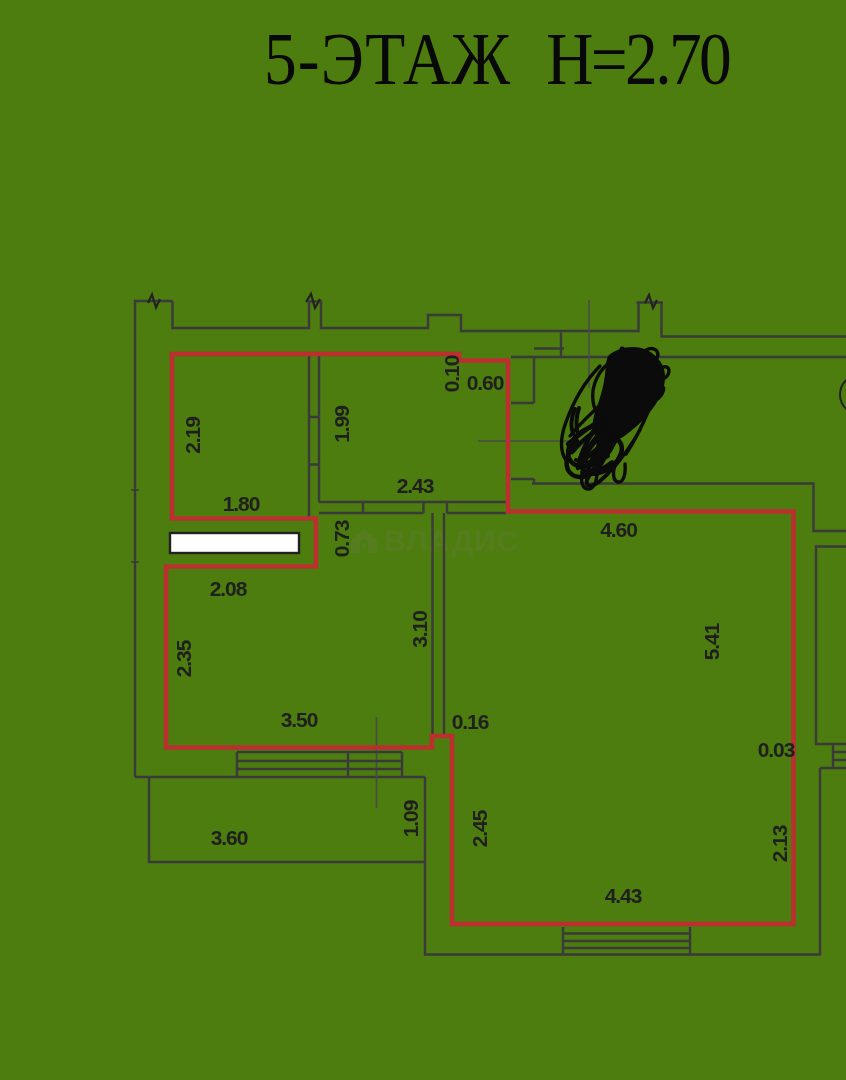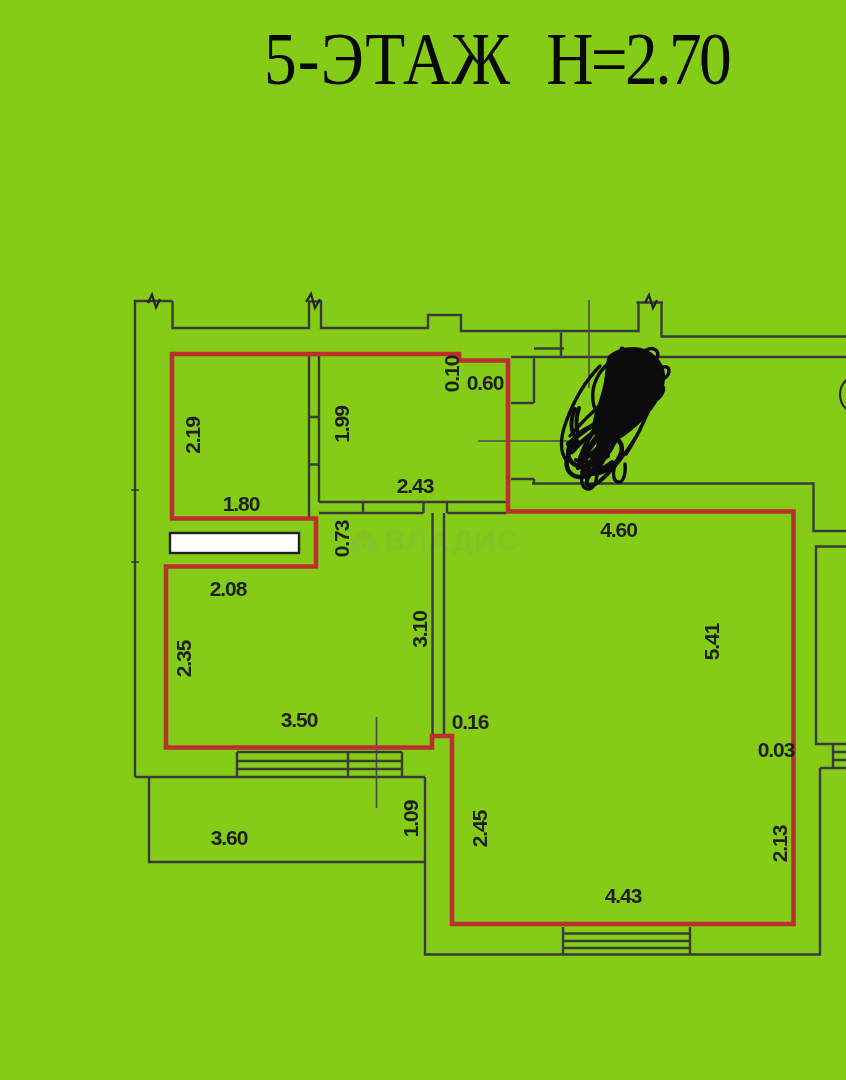"5-ЭТАЖ Н=2.70" .page { background: #84cc16 -> #4d7c0f }
